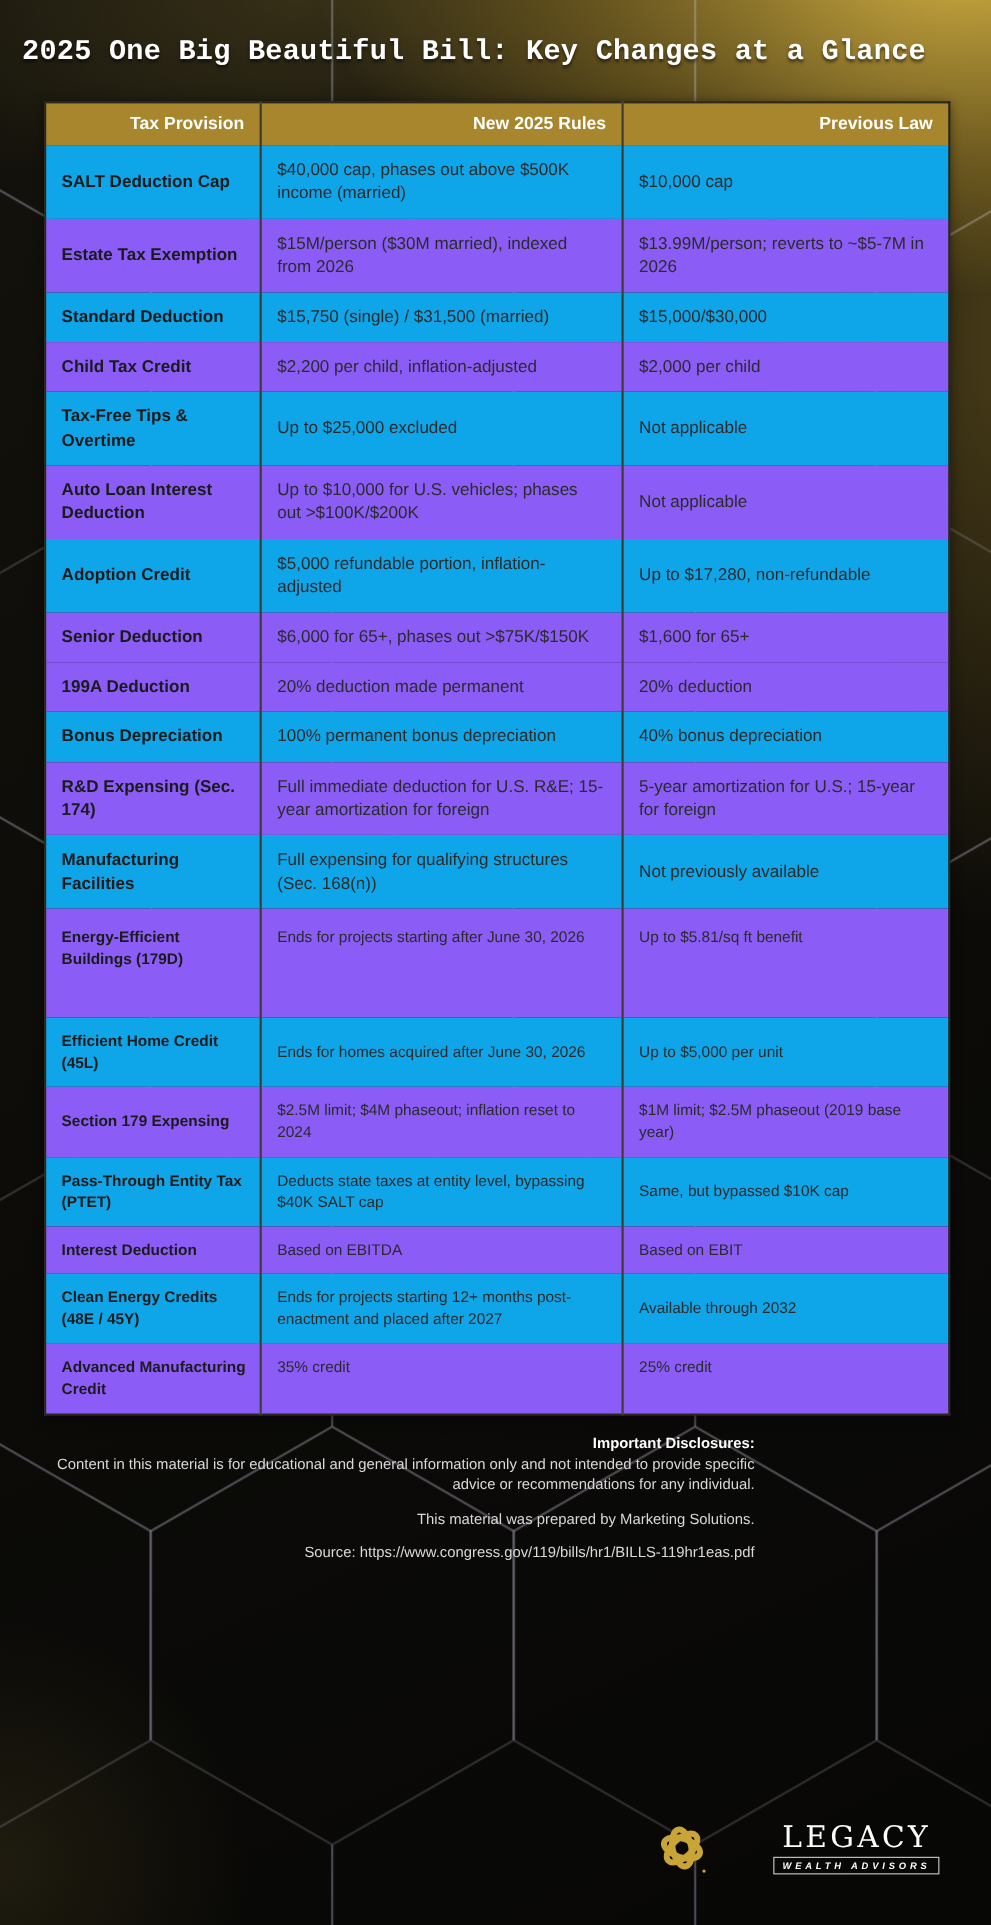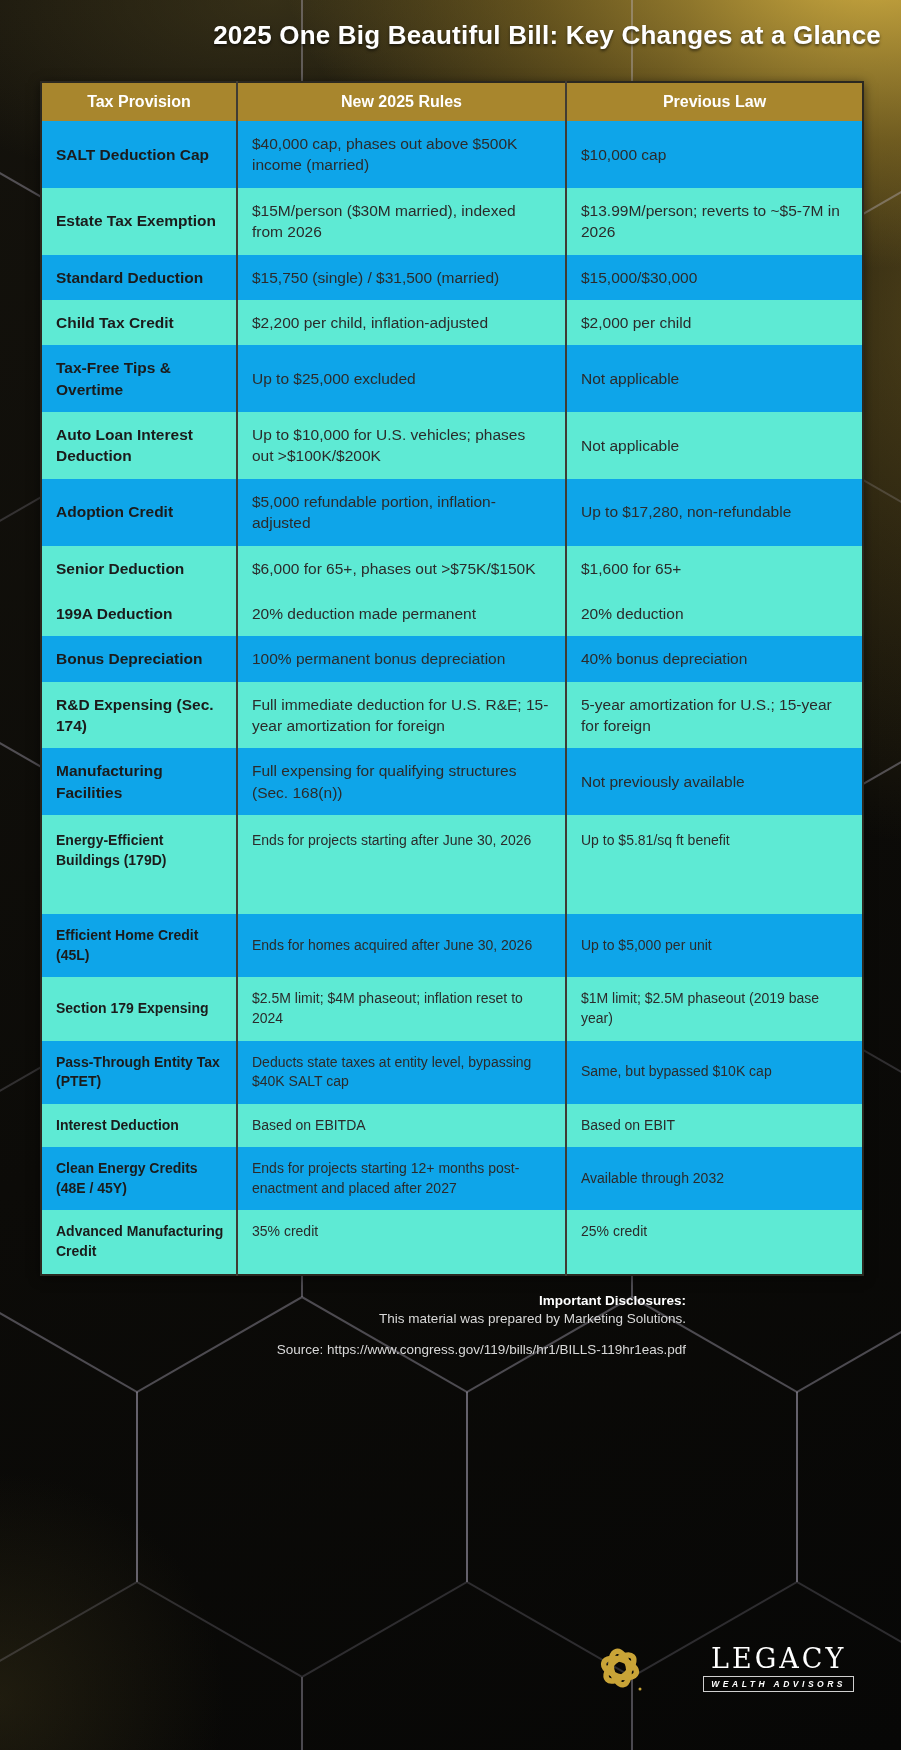"2025 One Big Beautiful Bill:" .page-title { font-family: Liberation Sans, sans-serif -> Liberation Mono, monospace; margin: 20px 20px 0 20px -> 32px 20px 0 20px; text-align: right -> left }
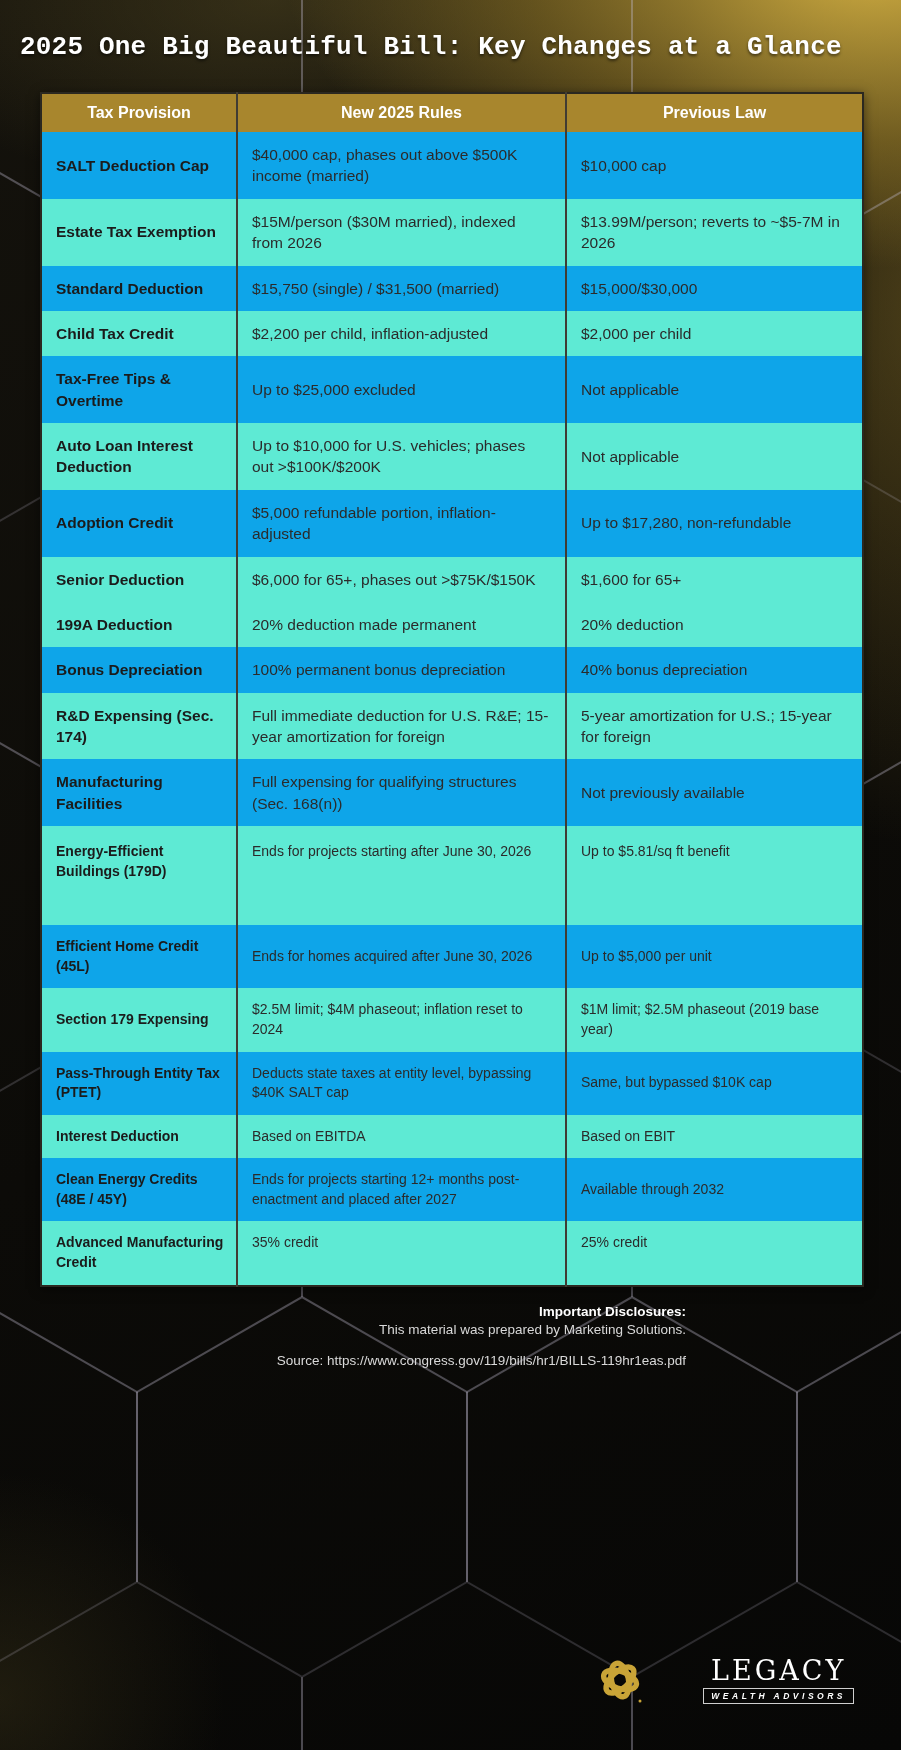"Tax Provision" .tax-table thead th { text-align: center -> right }
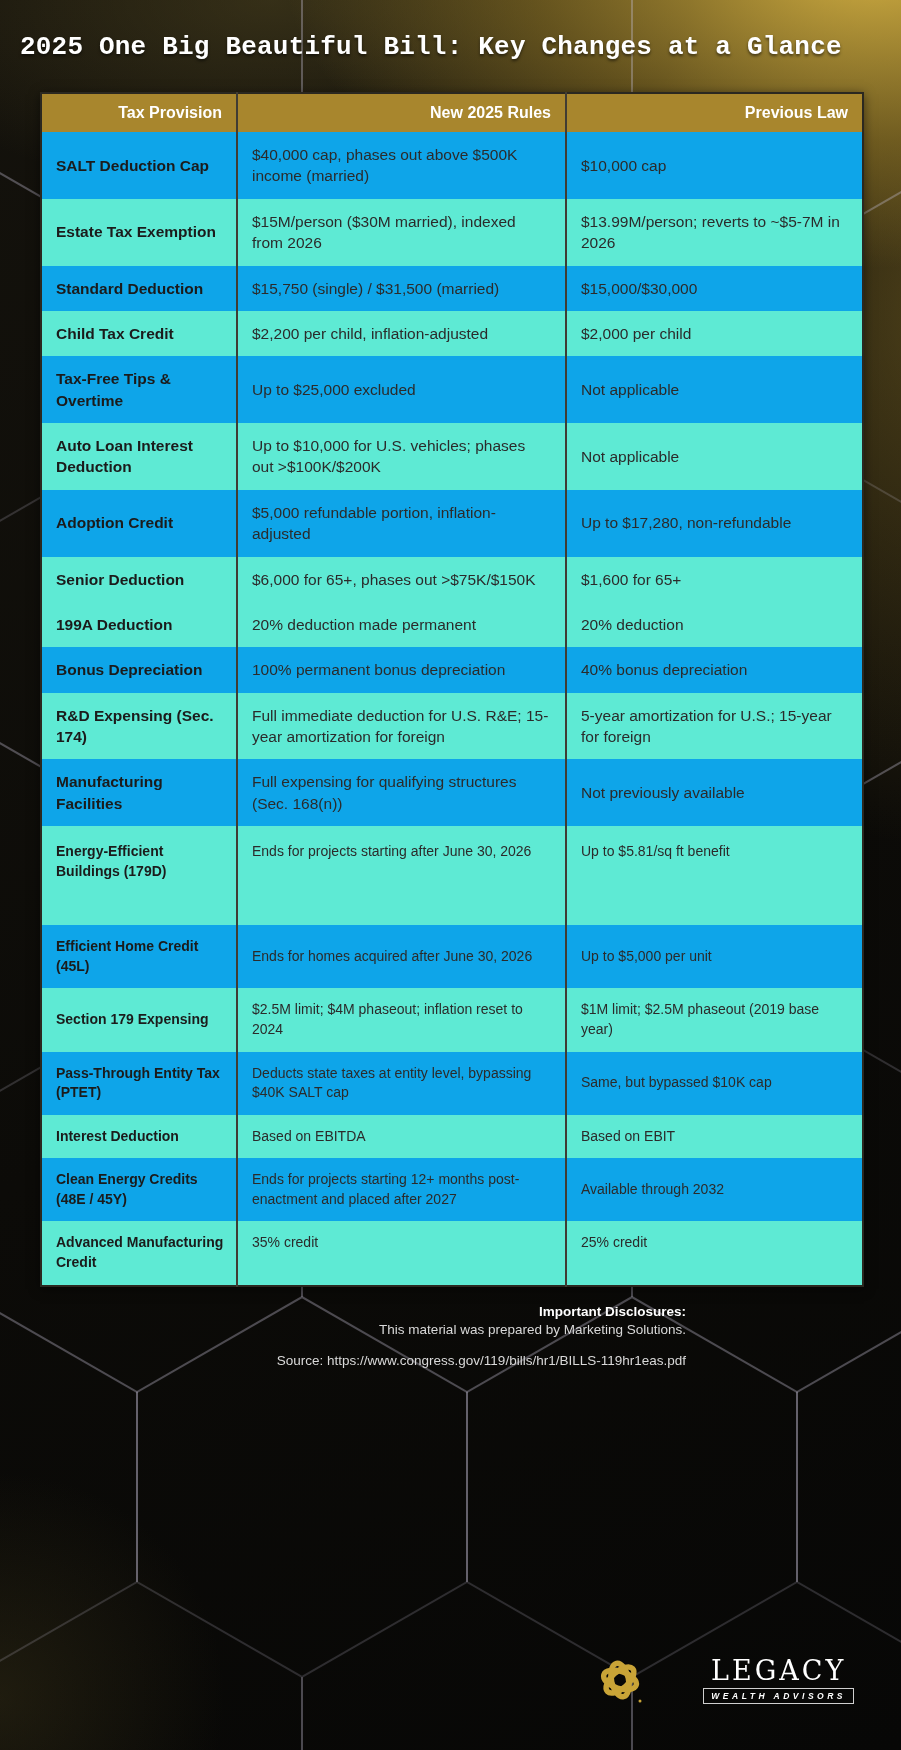"Estate Tax Exemption" .tax-table tbody tr.tan { background: #5eead4 -> #8b5cf6 }
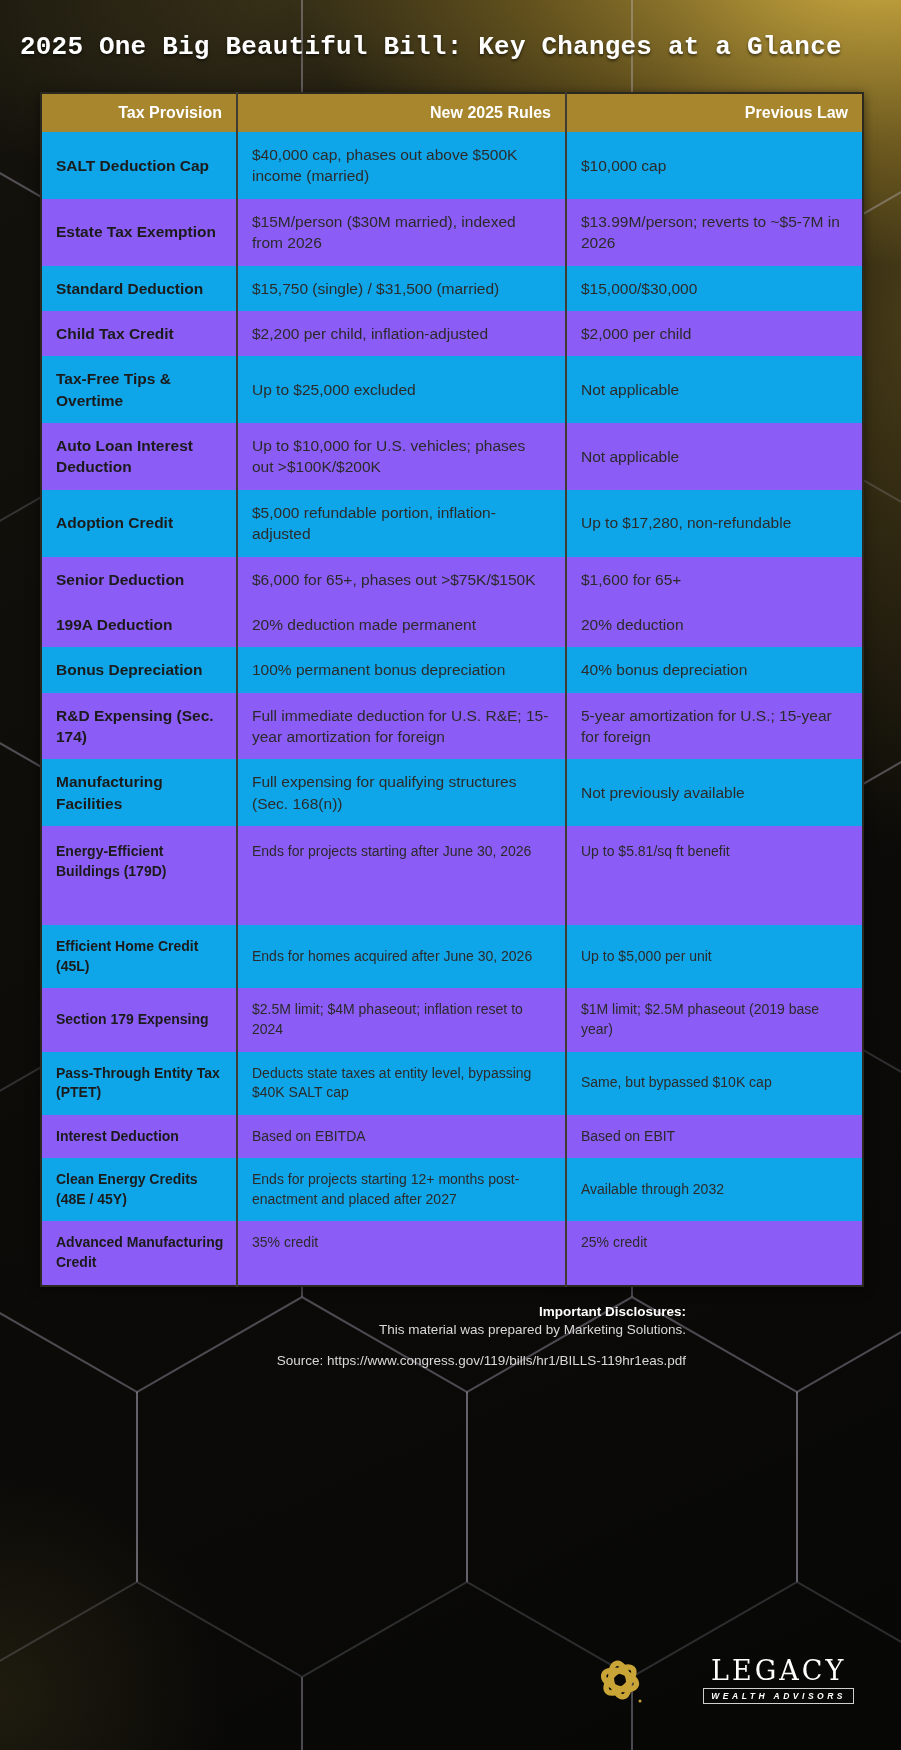"Content in this material is" p.first { html: none -> <p>Content in this material is for educational and general information only and not intended to provide specific advice or recommendations for any individual.</p> }
